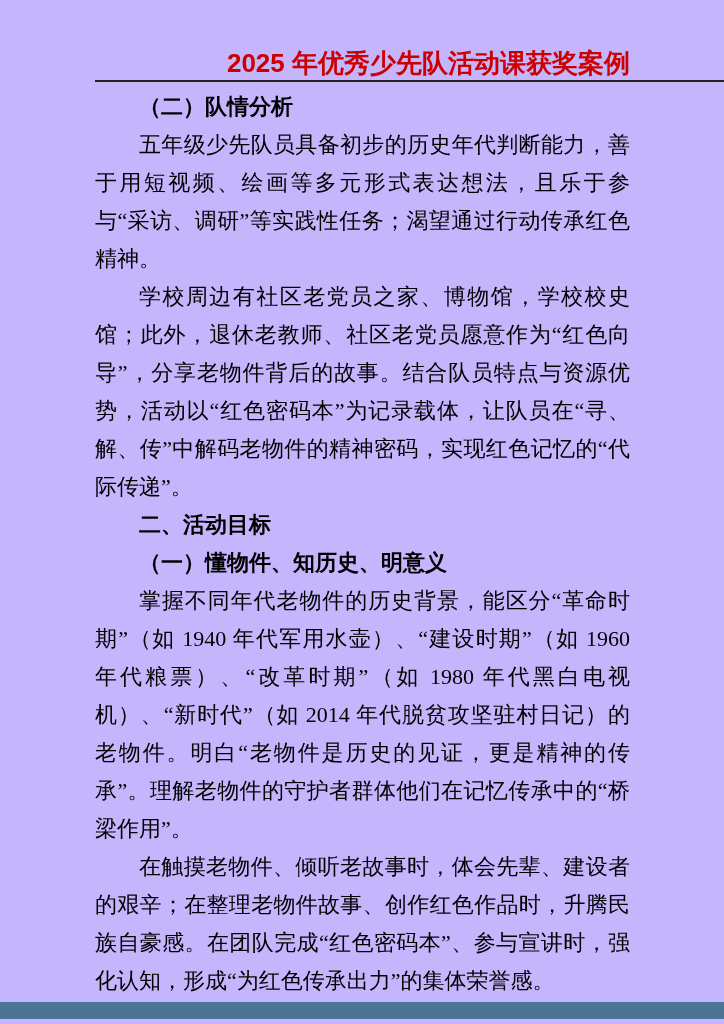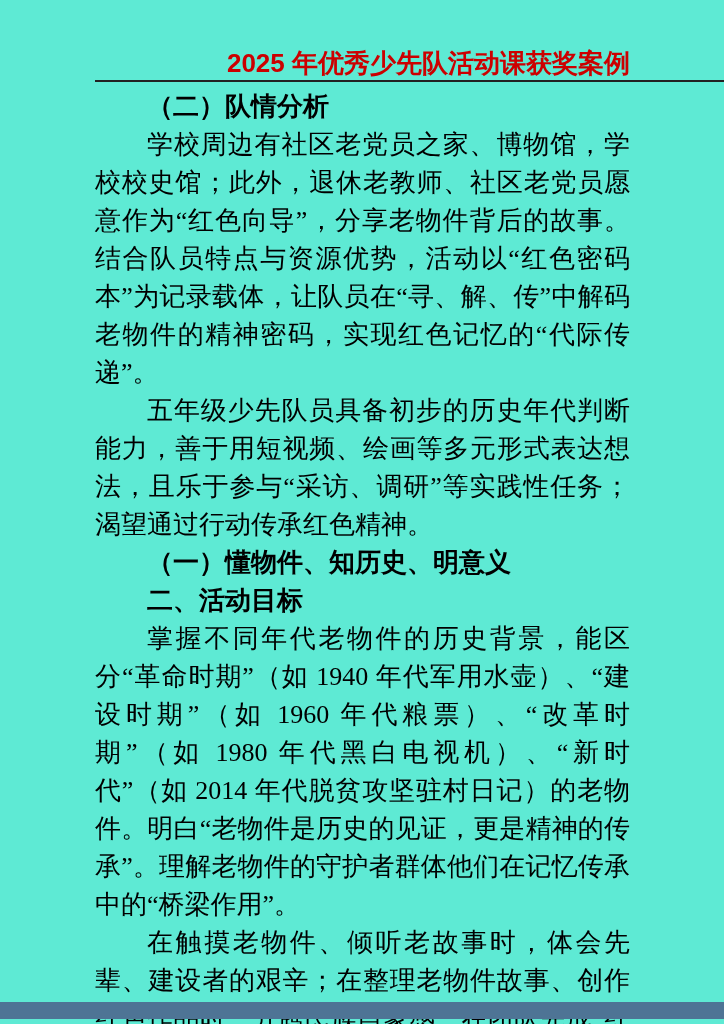"2025 年优秀少先队活动课获奖案例" .page { background: #5eead4 -> #c4b5fd }
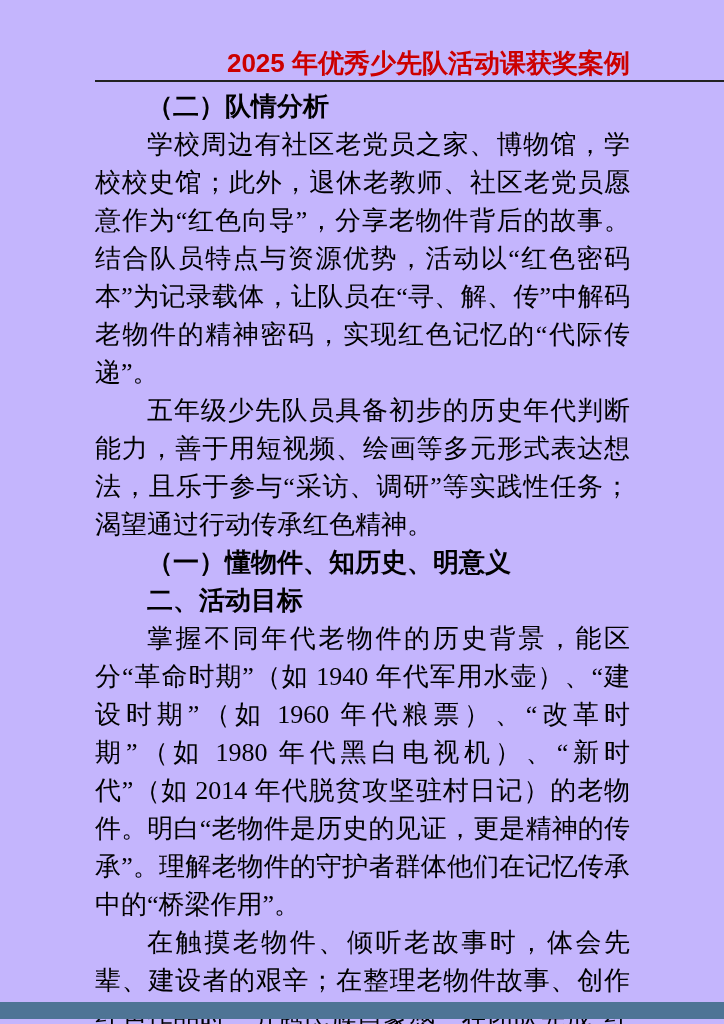"（二）队情分析" .doc-body p, .doc-body h2 { font-size: 26px -> 22px }
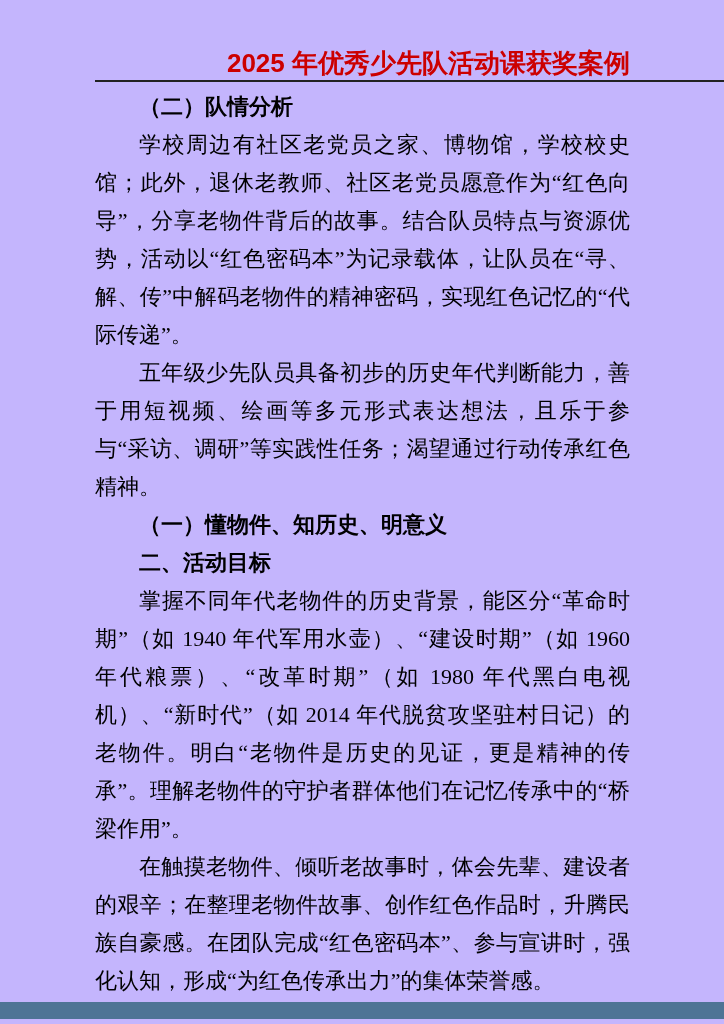"学校周边有社区老党员之家、博物馆，学校校史馆；此外，退休老教师、社区老党员愿意作" p { order: before "五年级少先队员具备初步的历史年代判断能力，善于用短视频、绘画等多元形式表达想法，" -> after "五年级少先队员具备初步的历史年代判断能力，善于用短视频、绘画等多元形式表达想法，" }
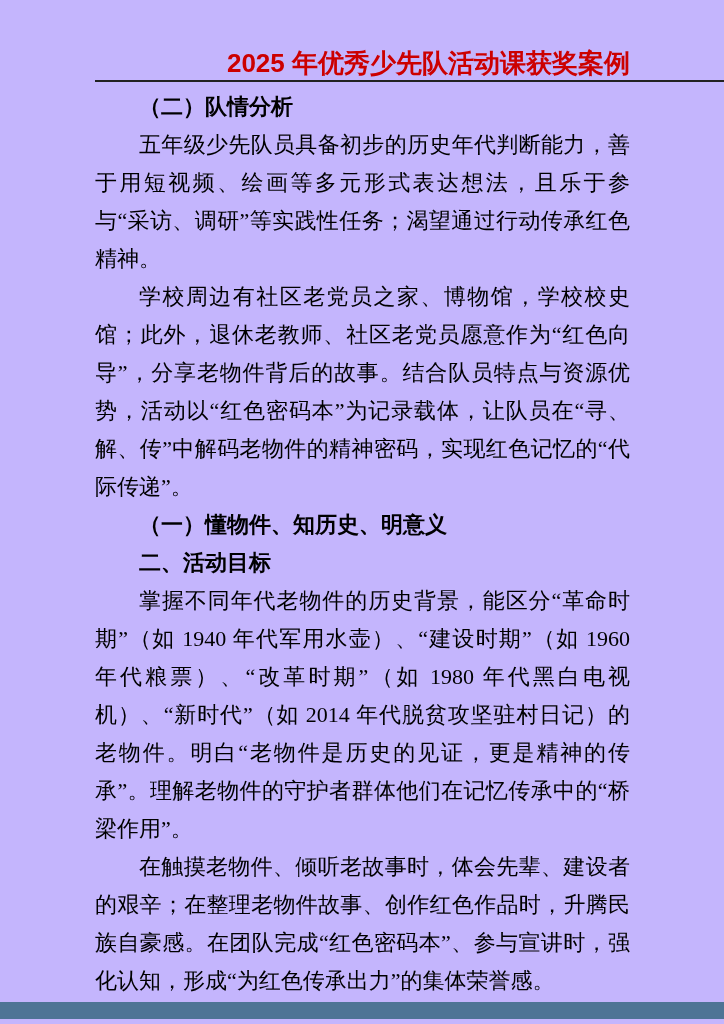"（一）懂物件、知历史、明意义" h2 { order: before "二、活动目标" -> after "二、活动目标" }
